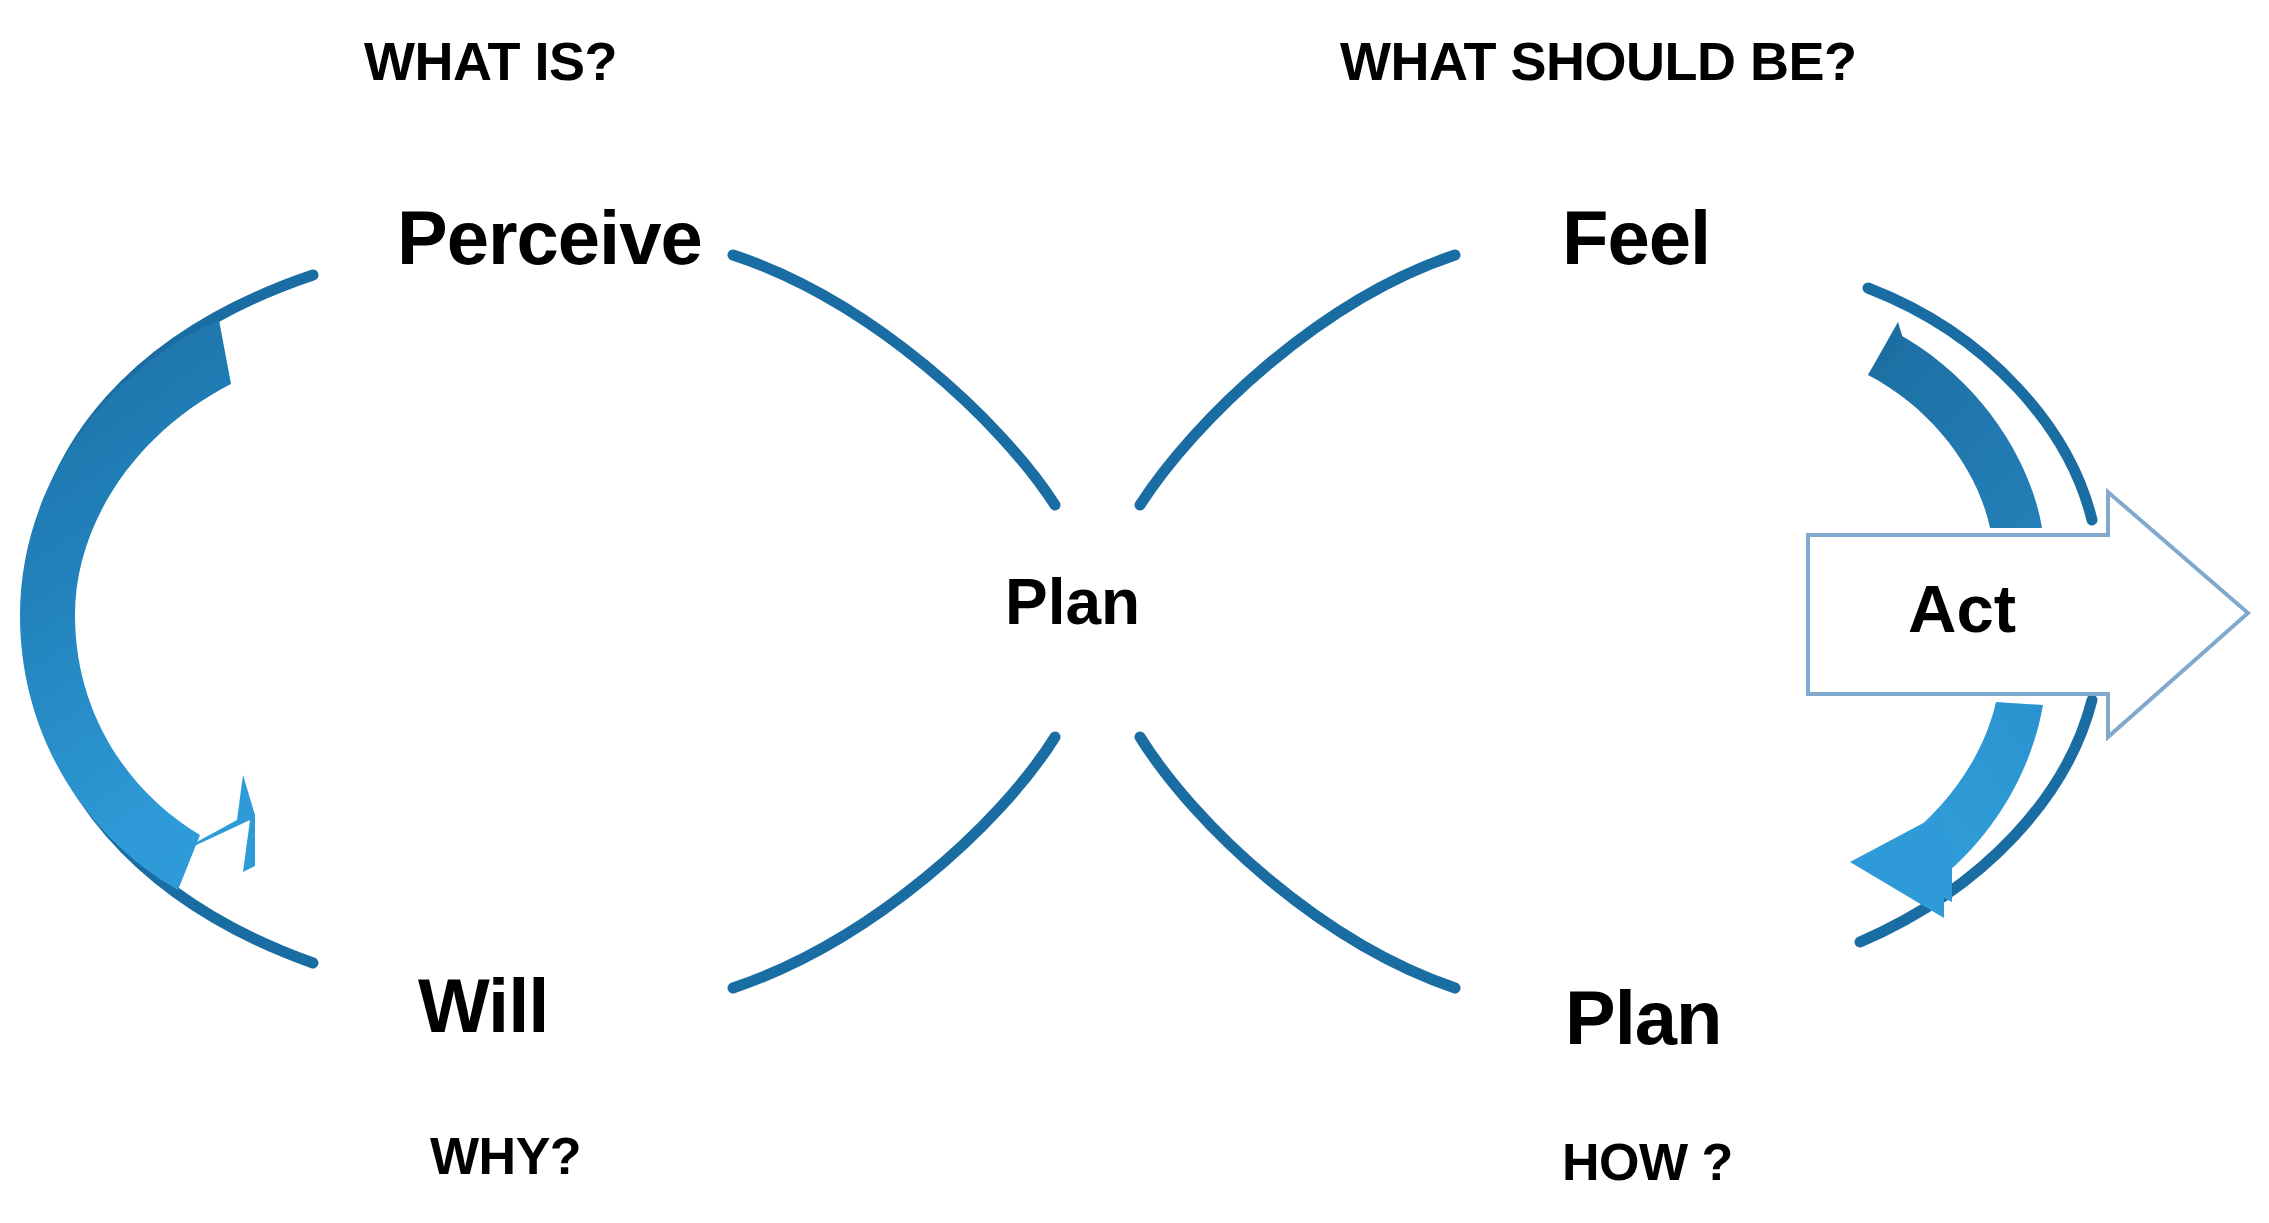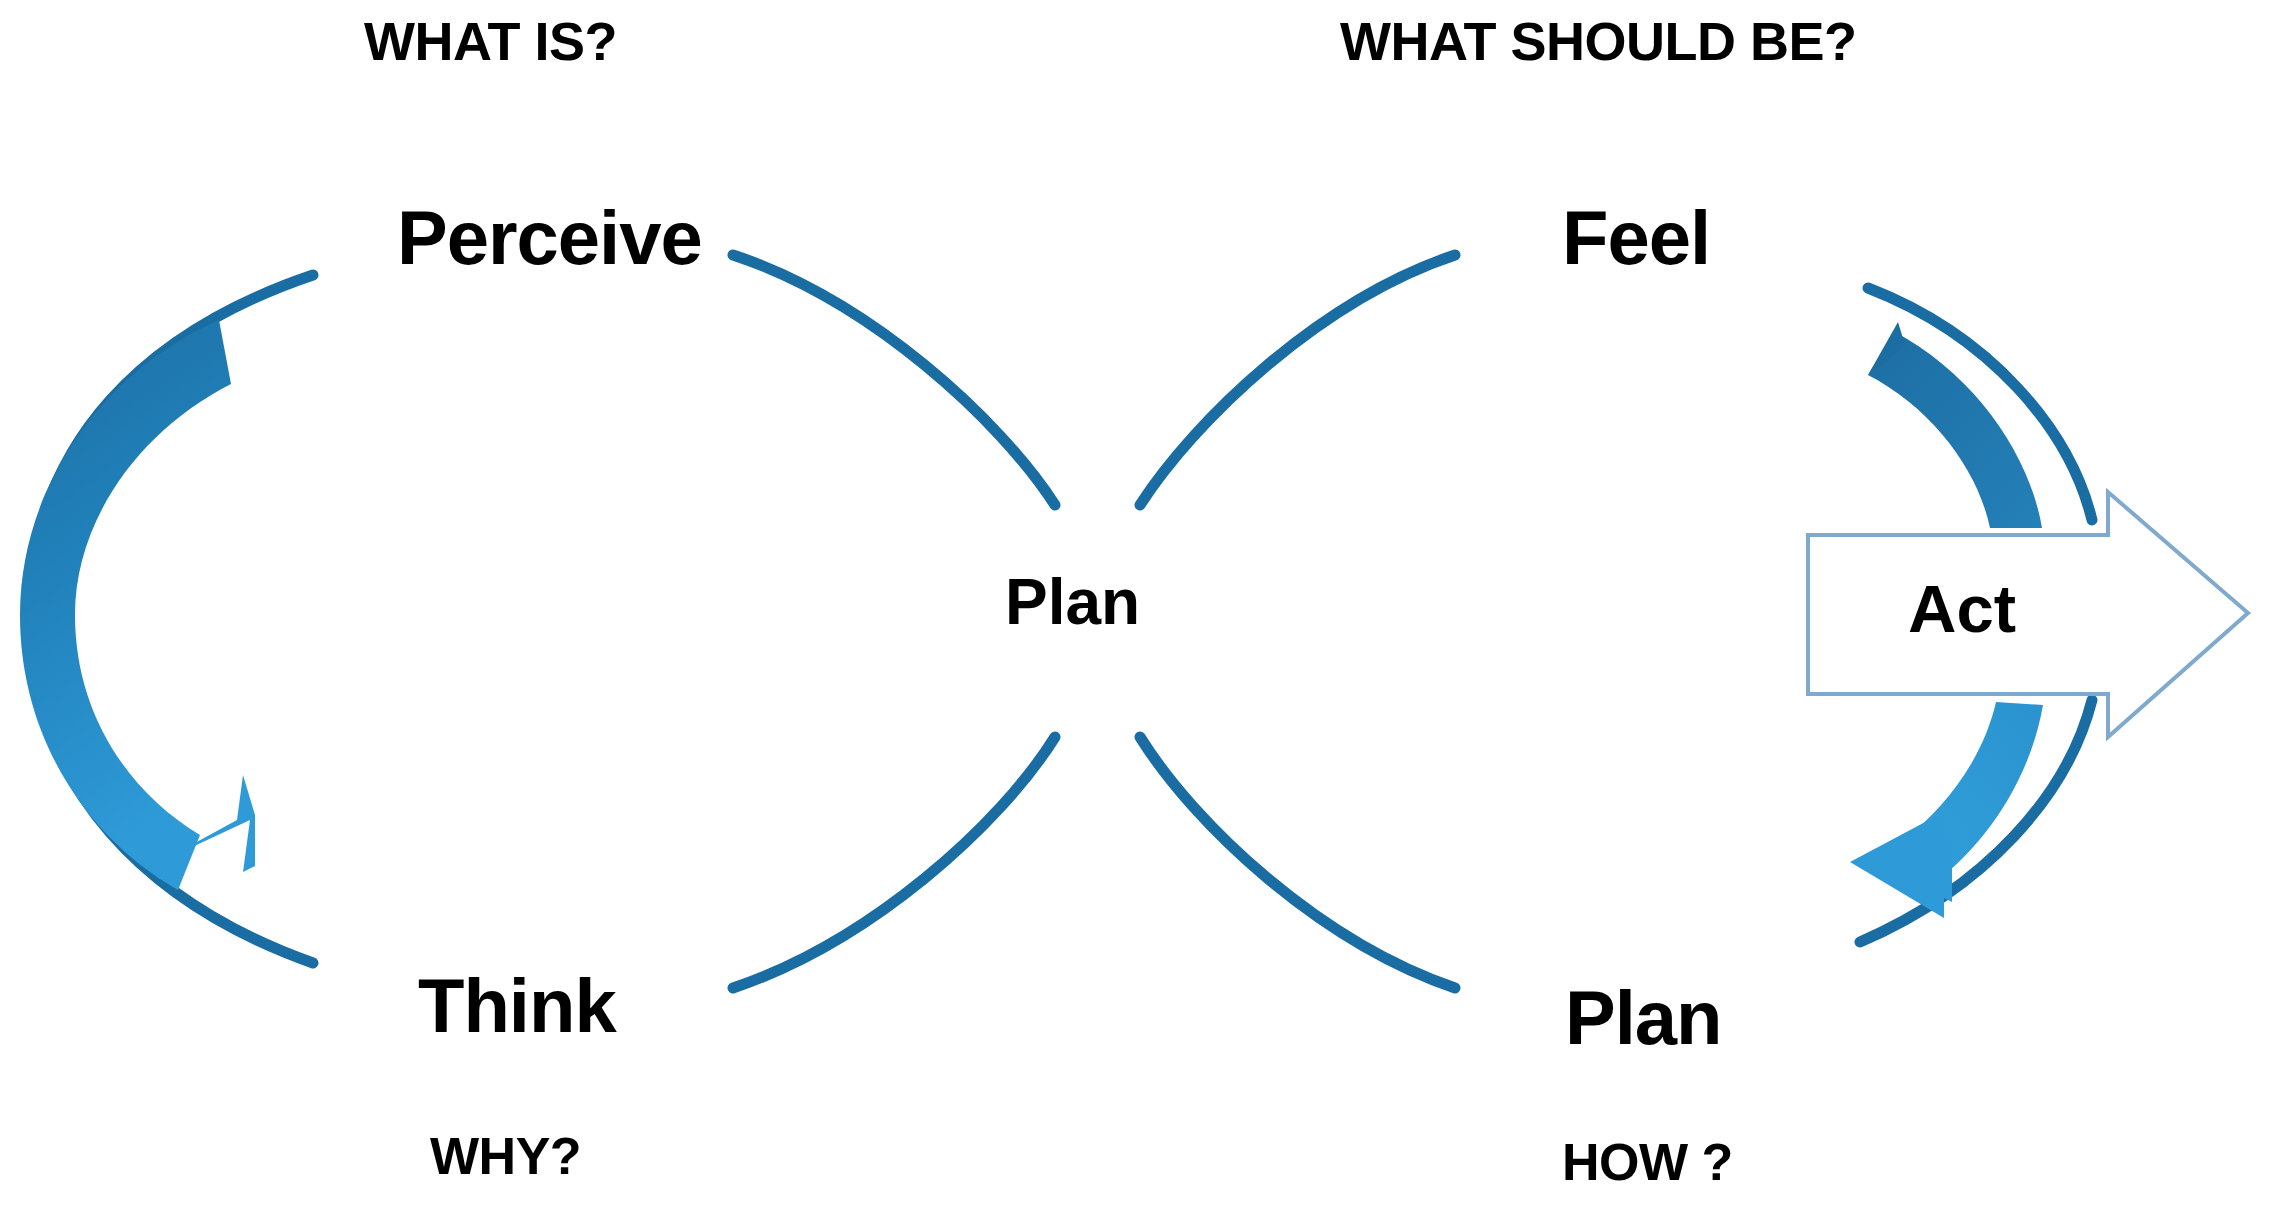"WHAT IS?" .lbl-header { margin-top: none -> 20px }
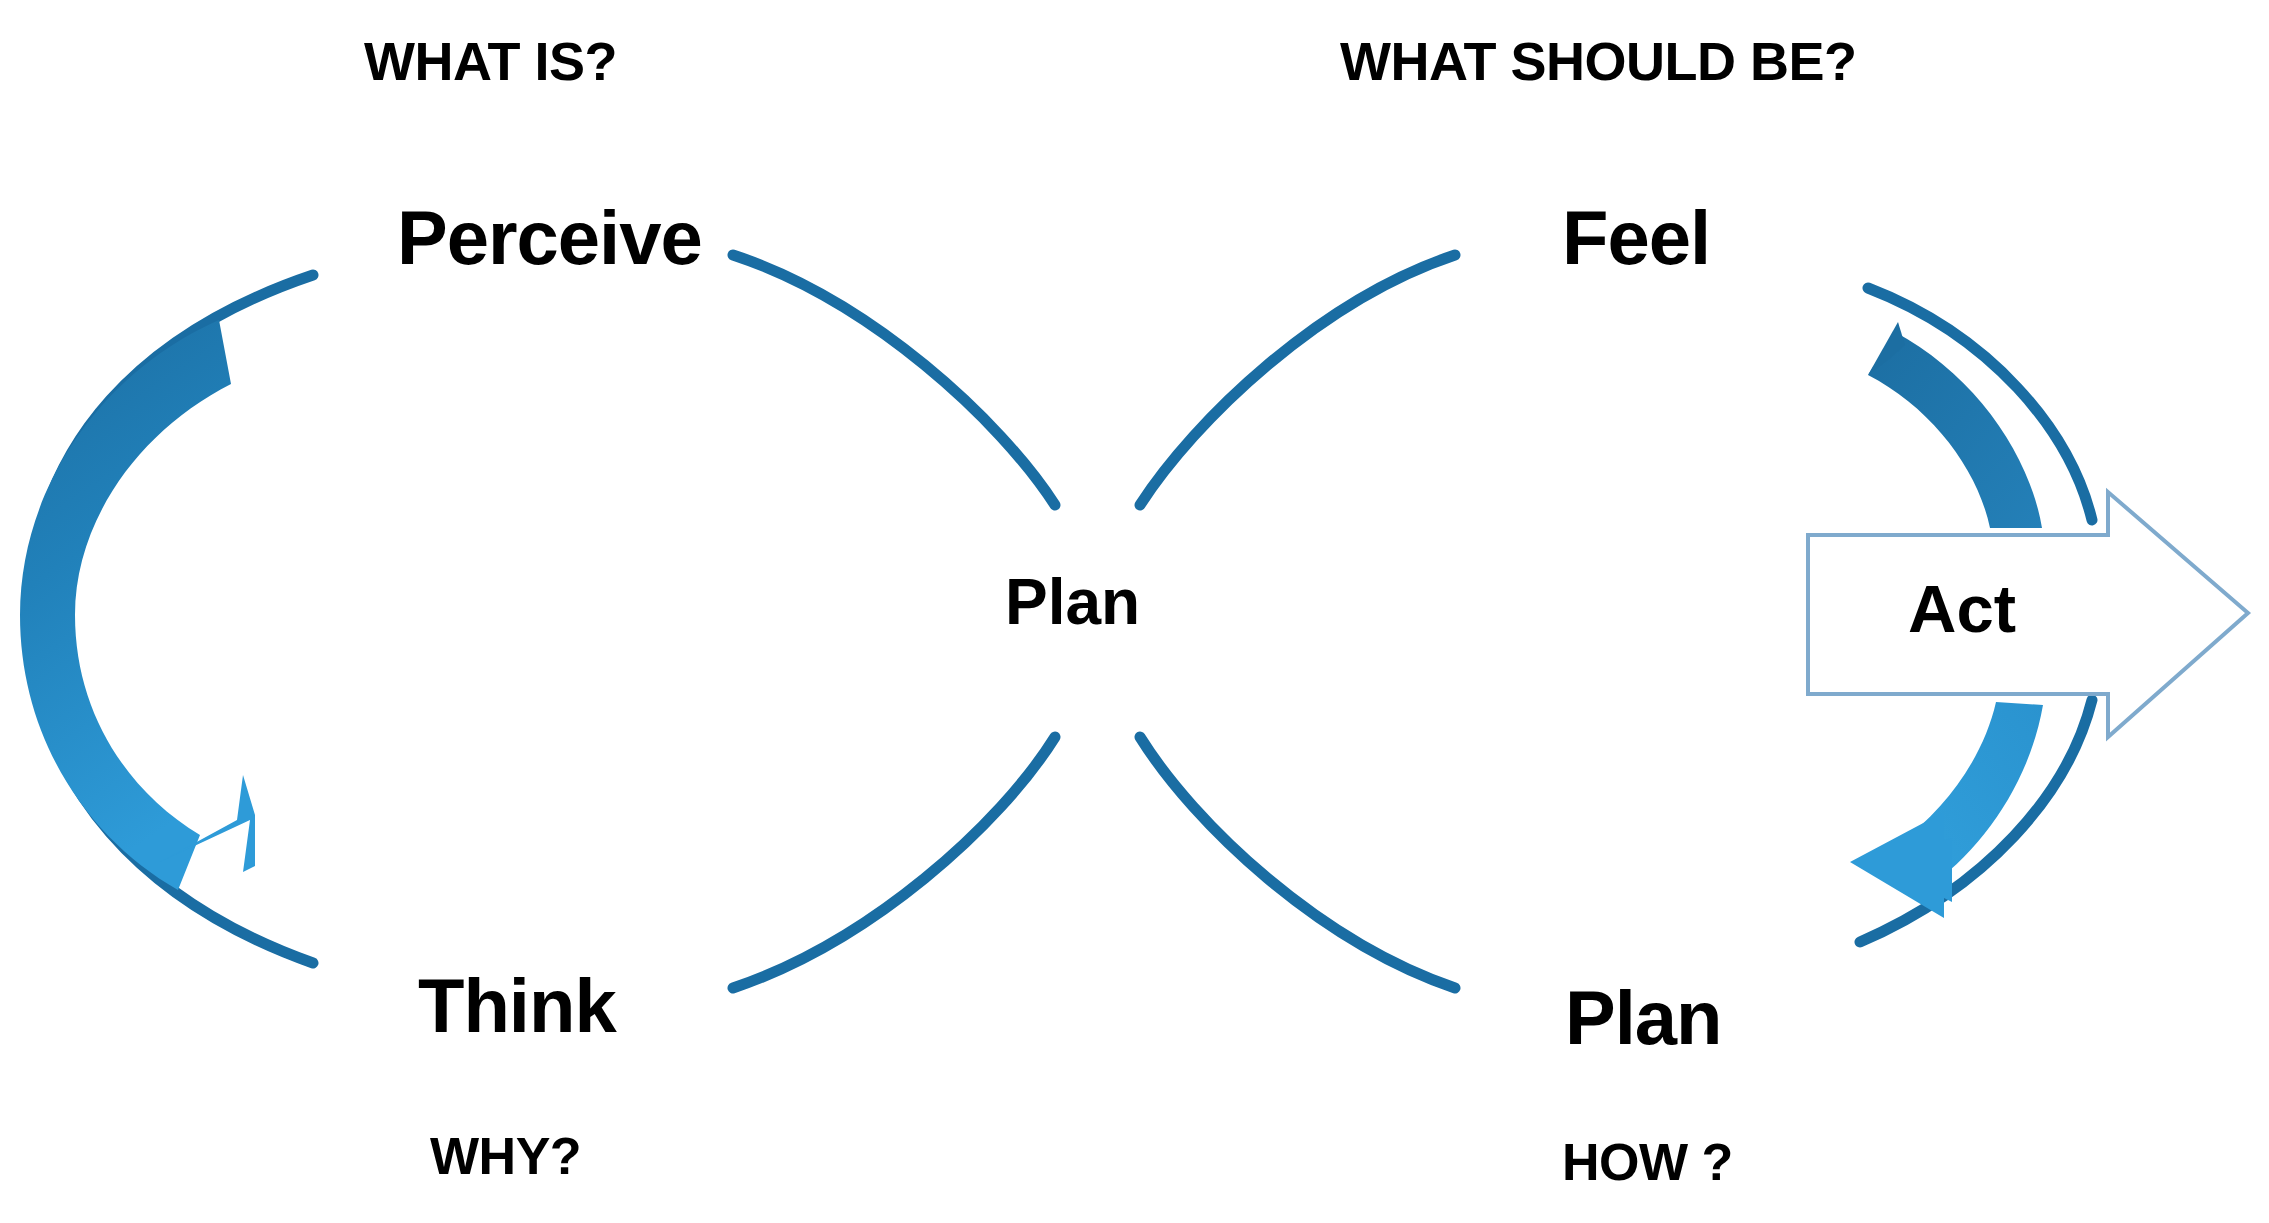"Think" div.lbl { text: Think -> Will }
